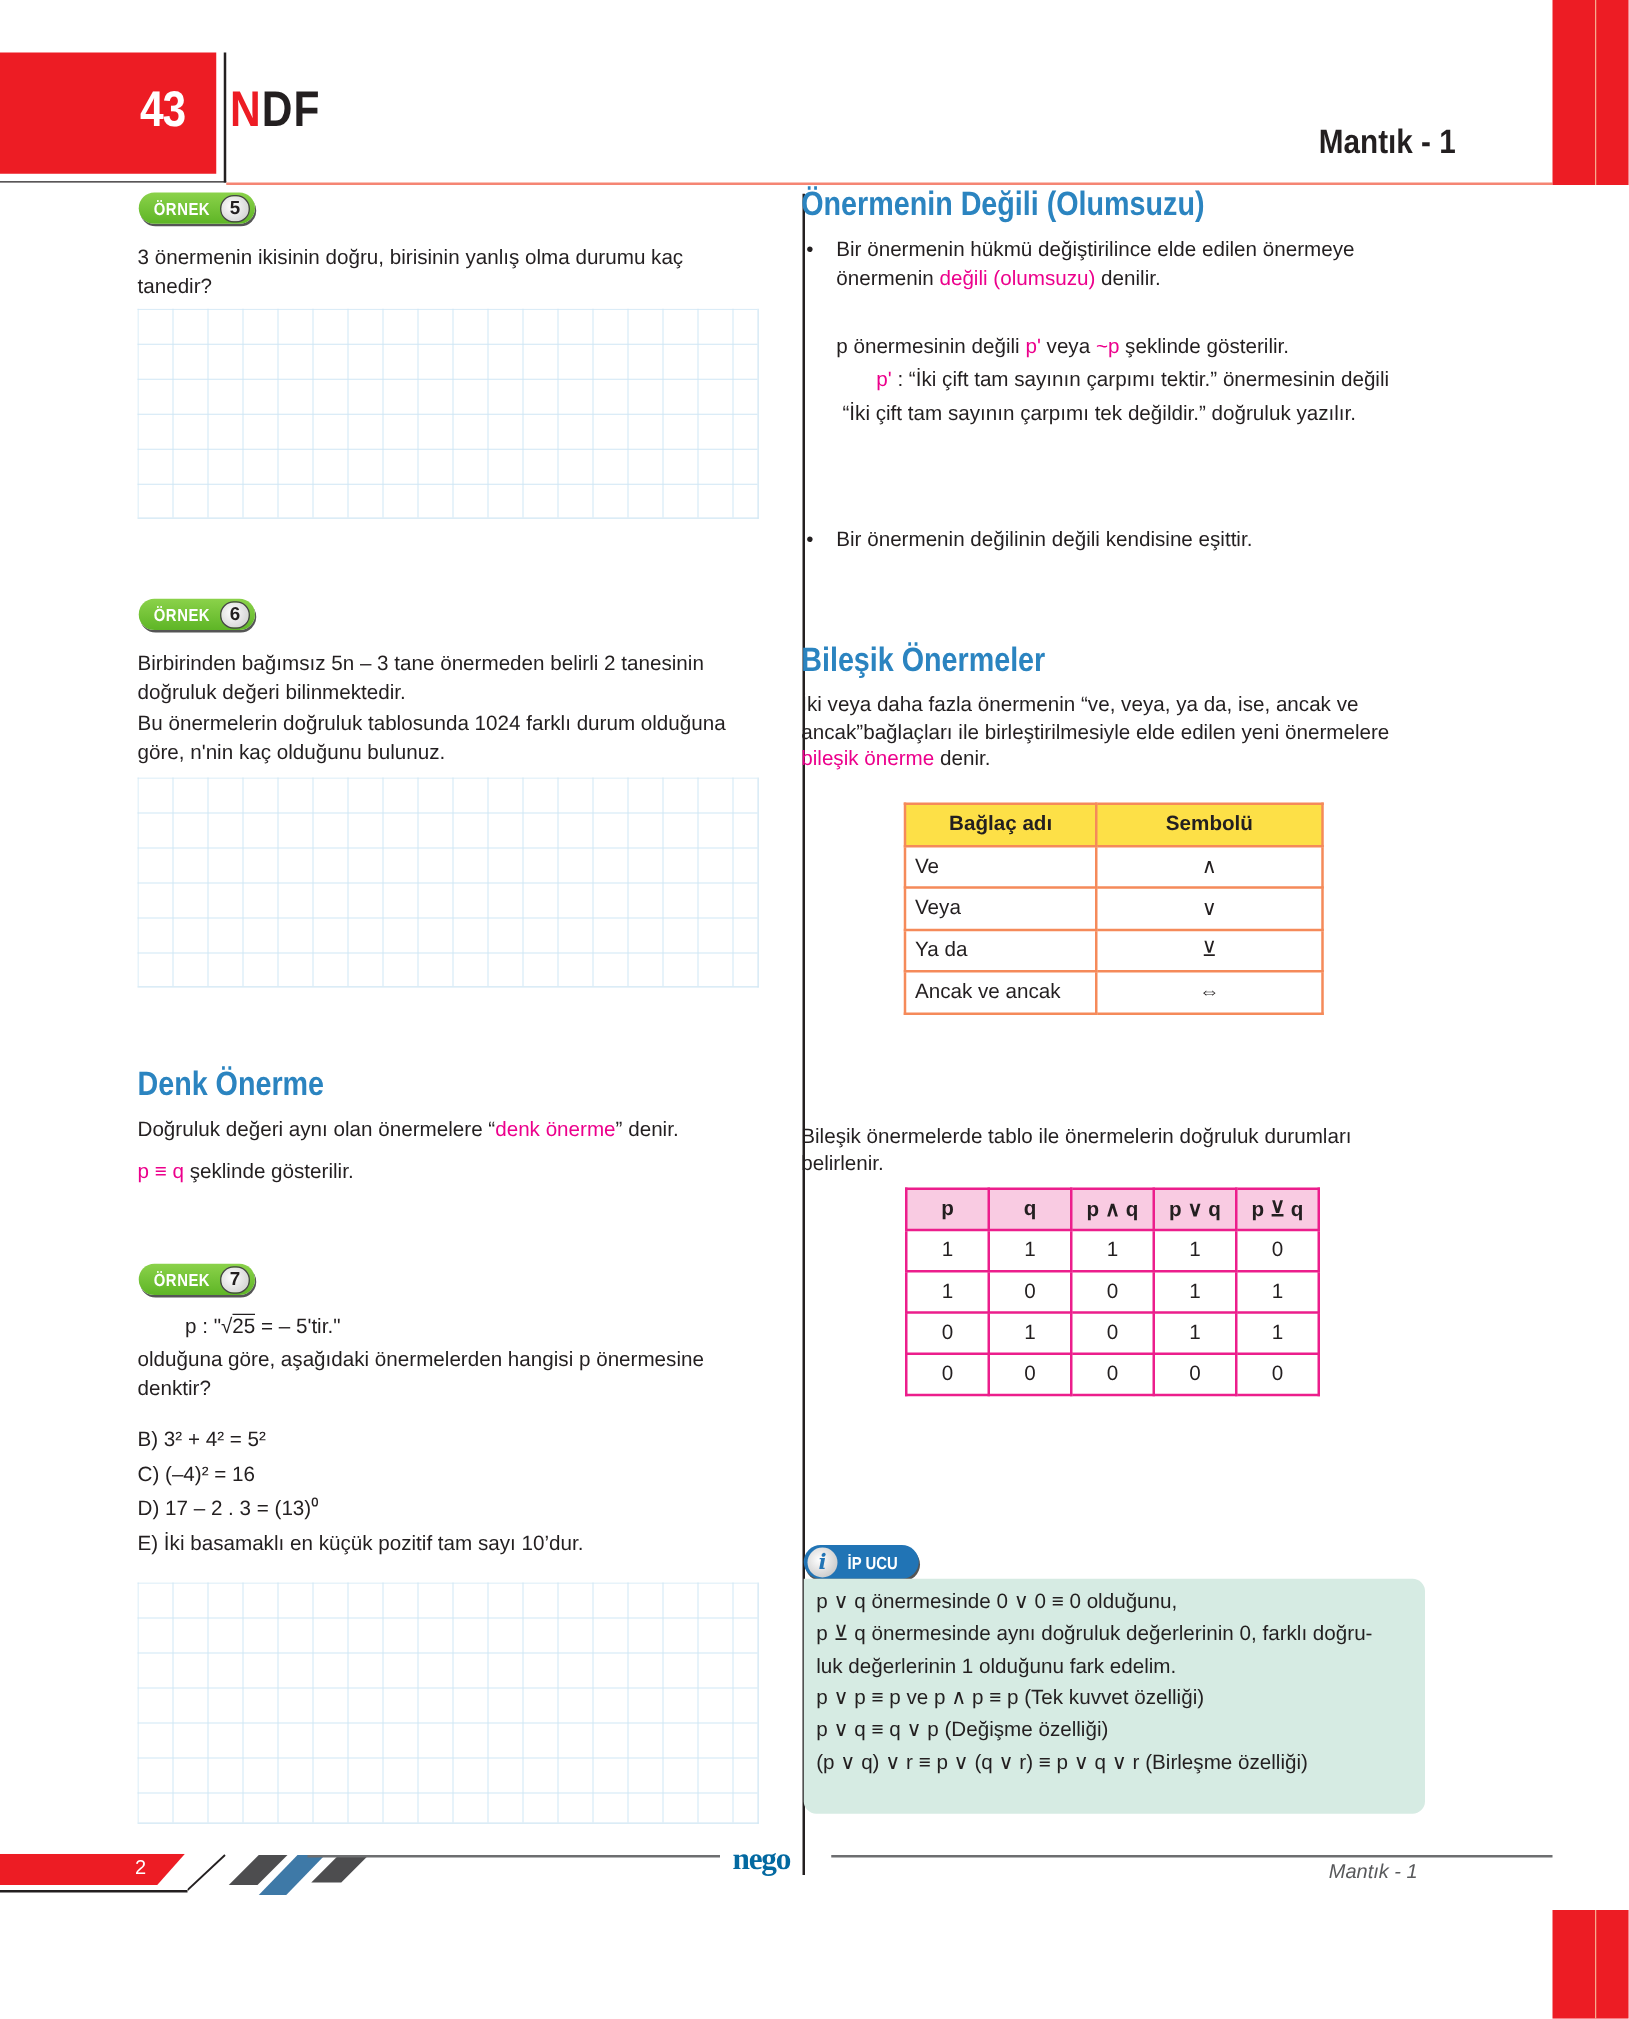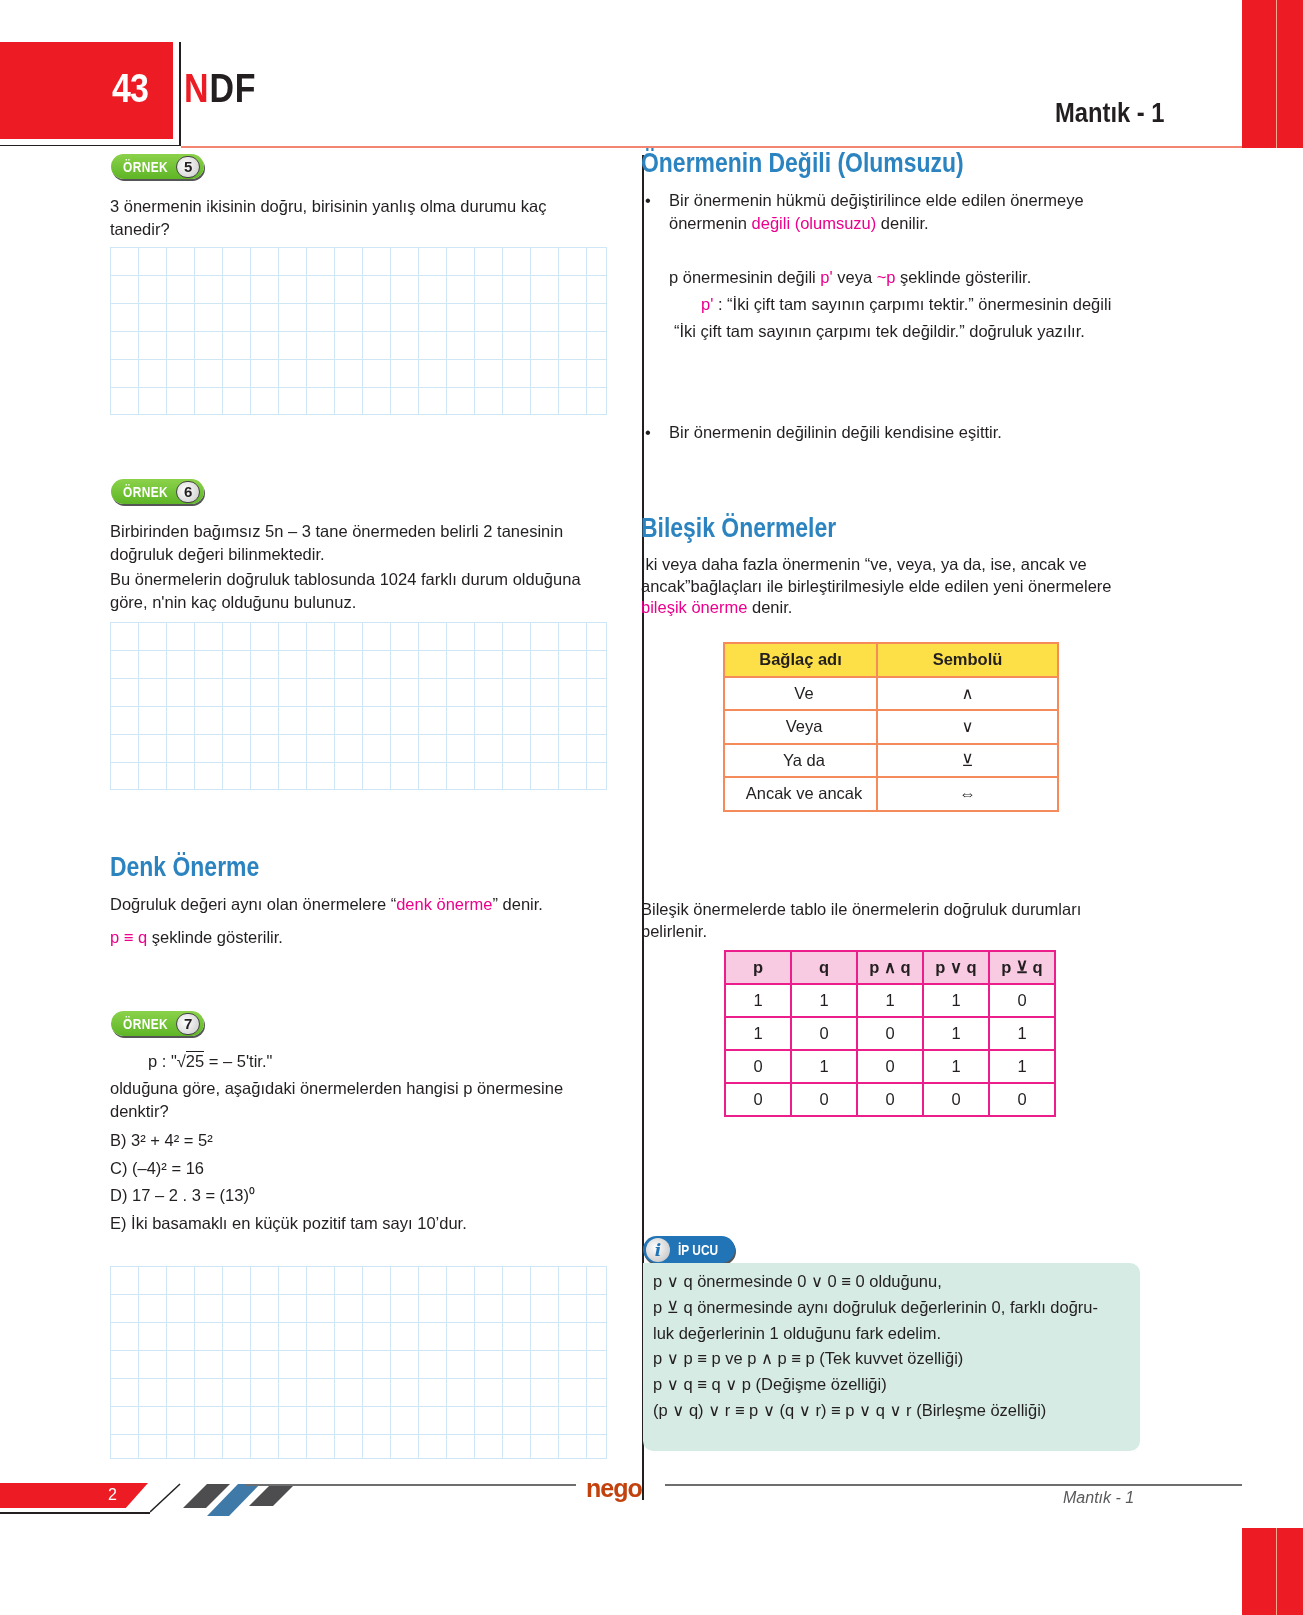"Ve" .conn-table td.name { text-align: center -> none }
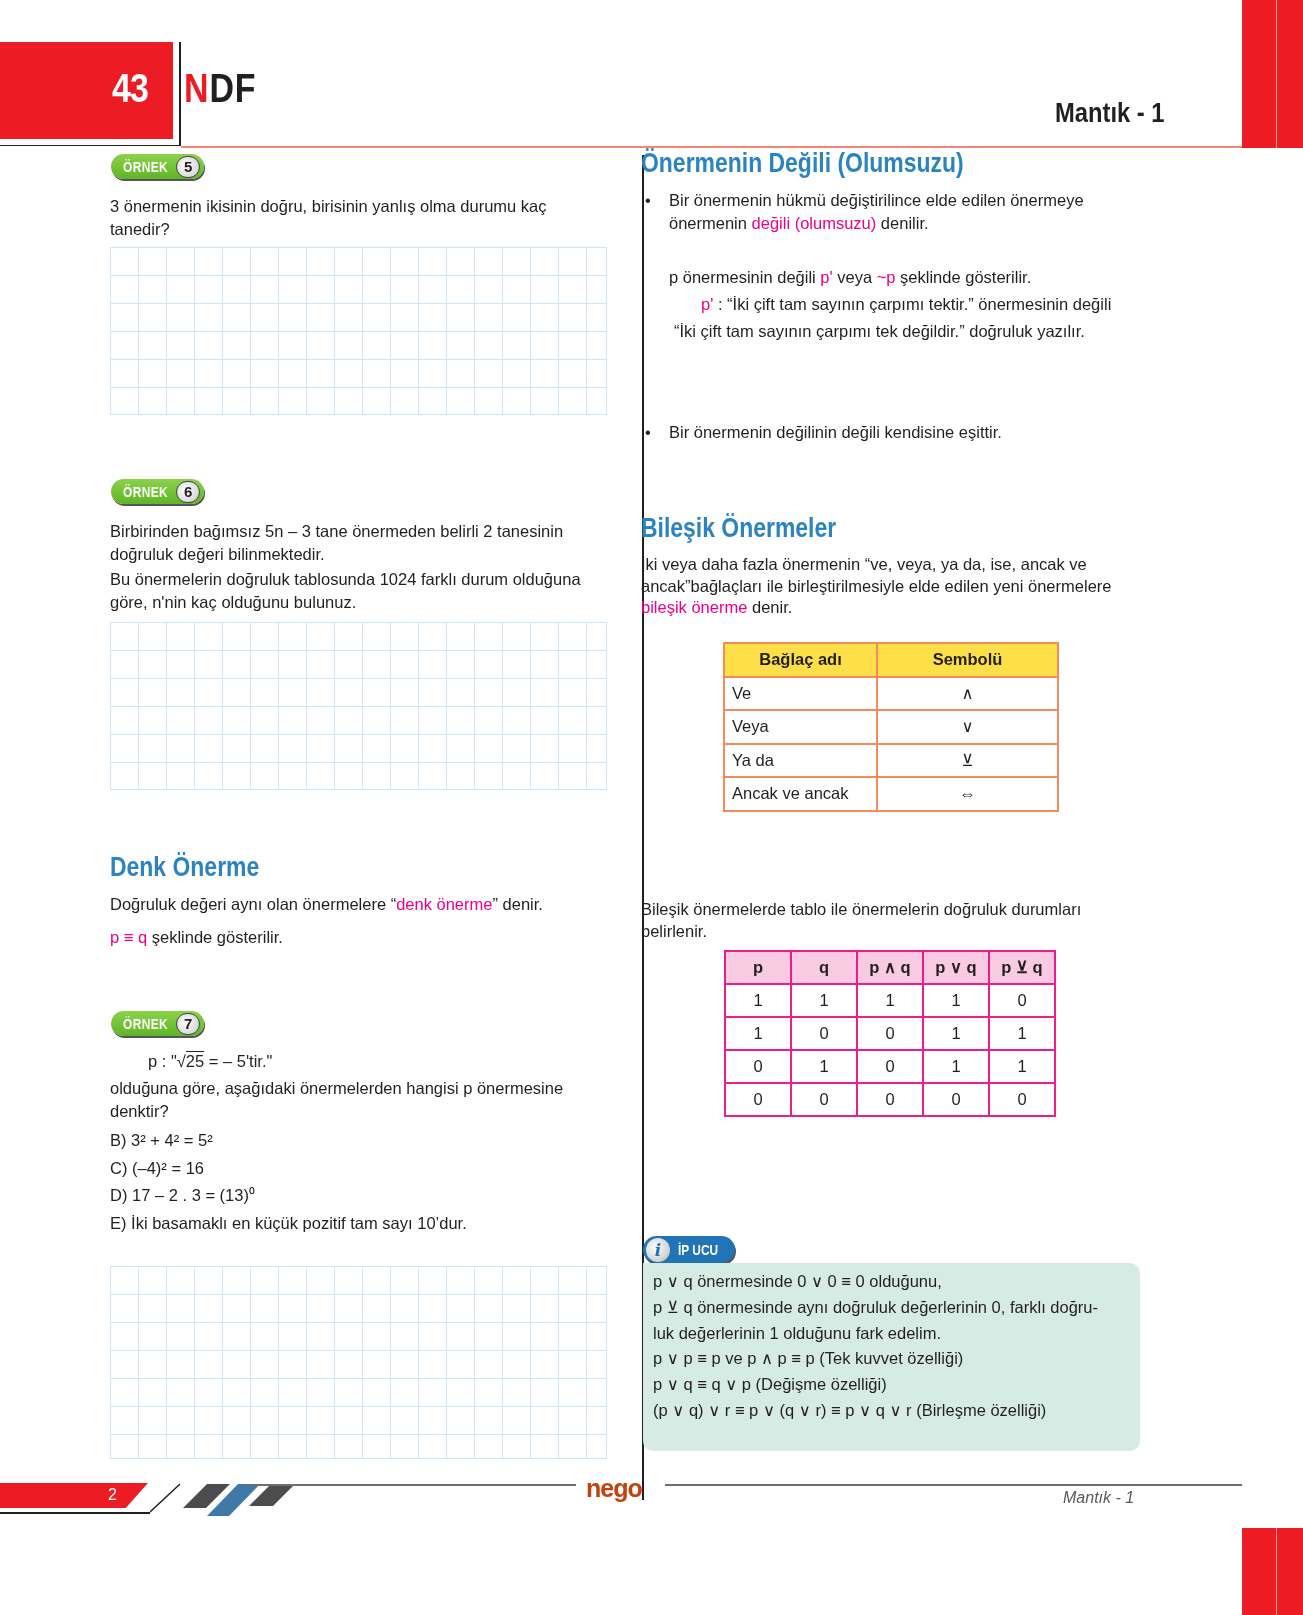"B) 3² + 4² =" div.p-text { margin-top: none -> 12px }
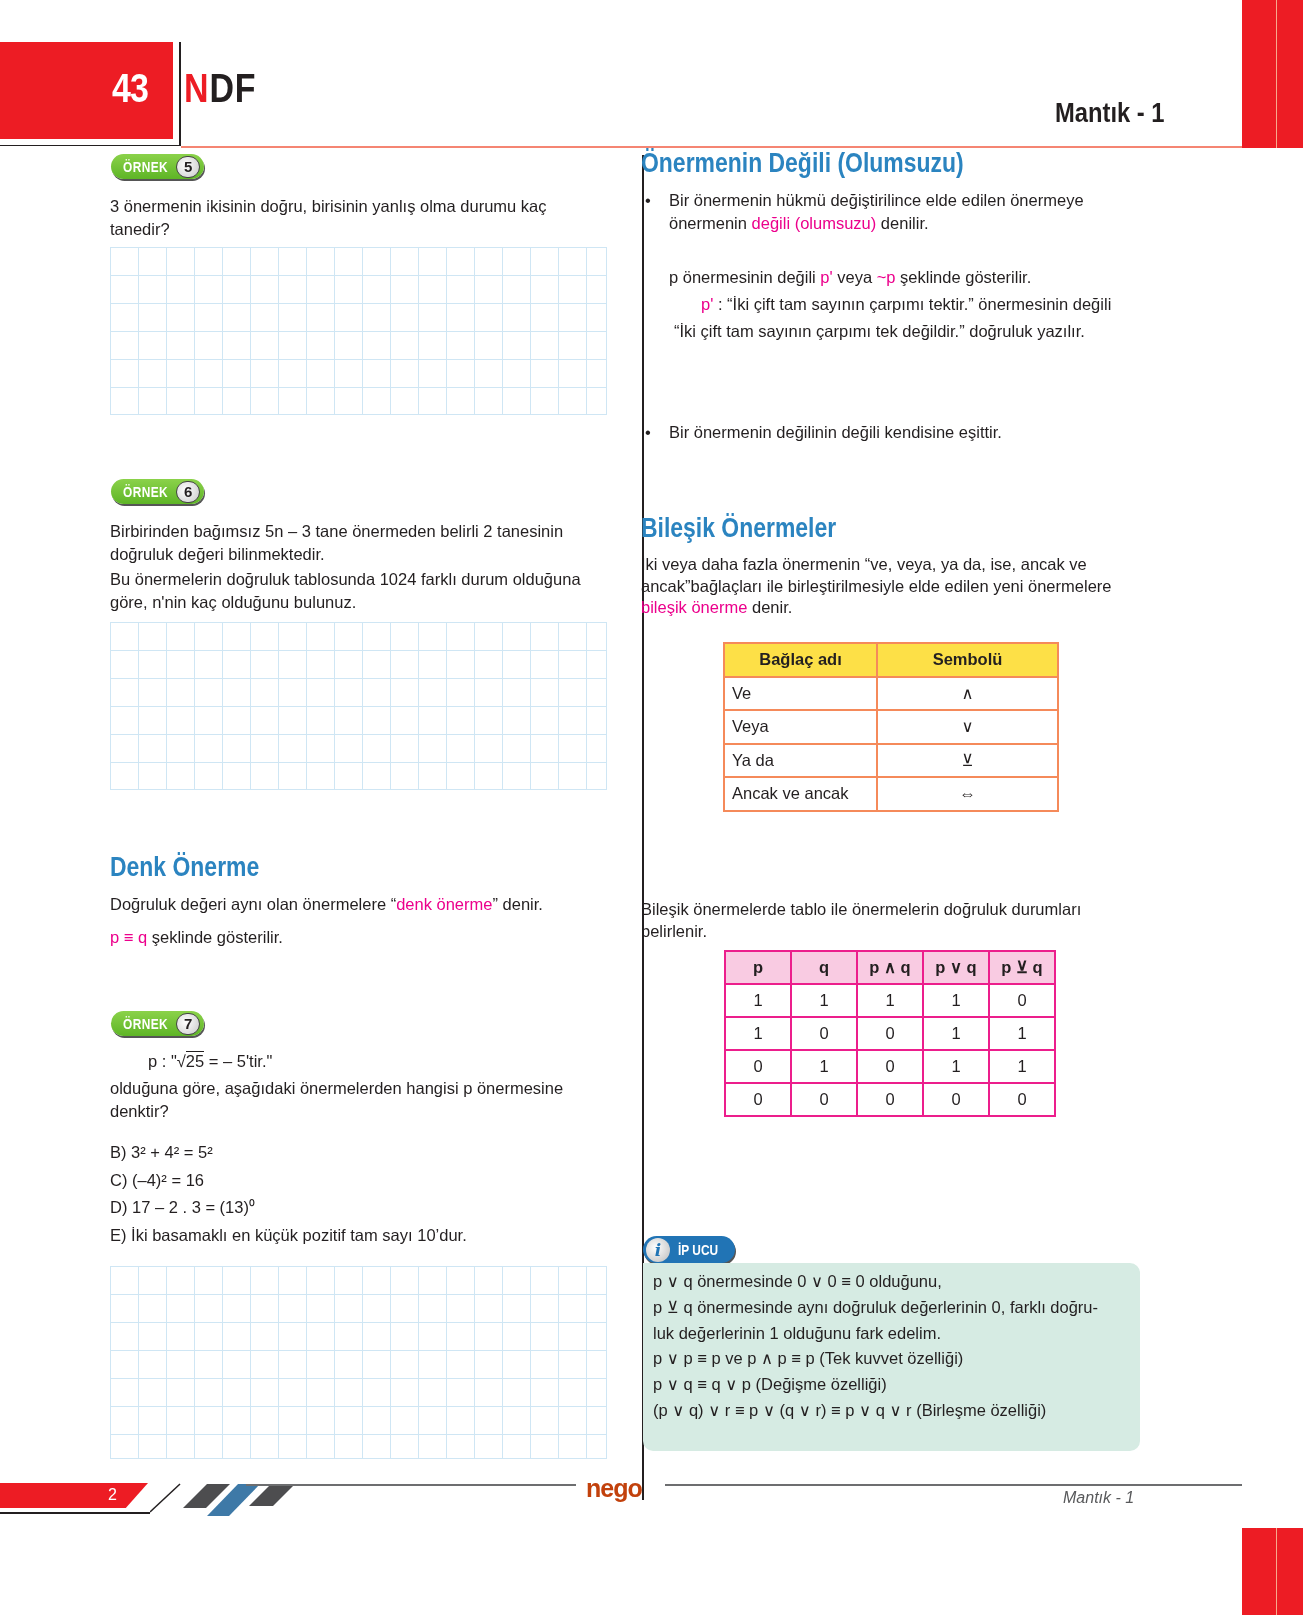"nego" .logo { color: #c2410c -> #0369a1; font-family: Liberation Sans, sans-serif -> Liberation Serif, serif }
